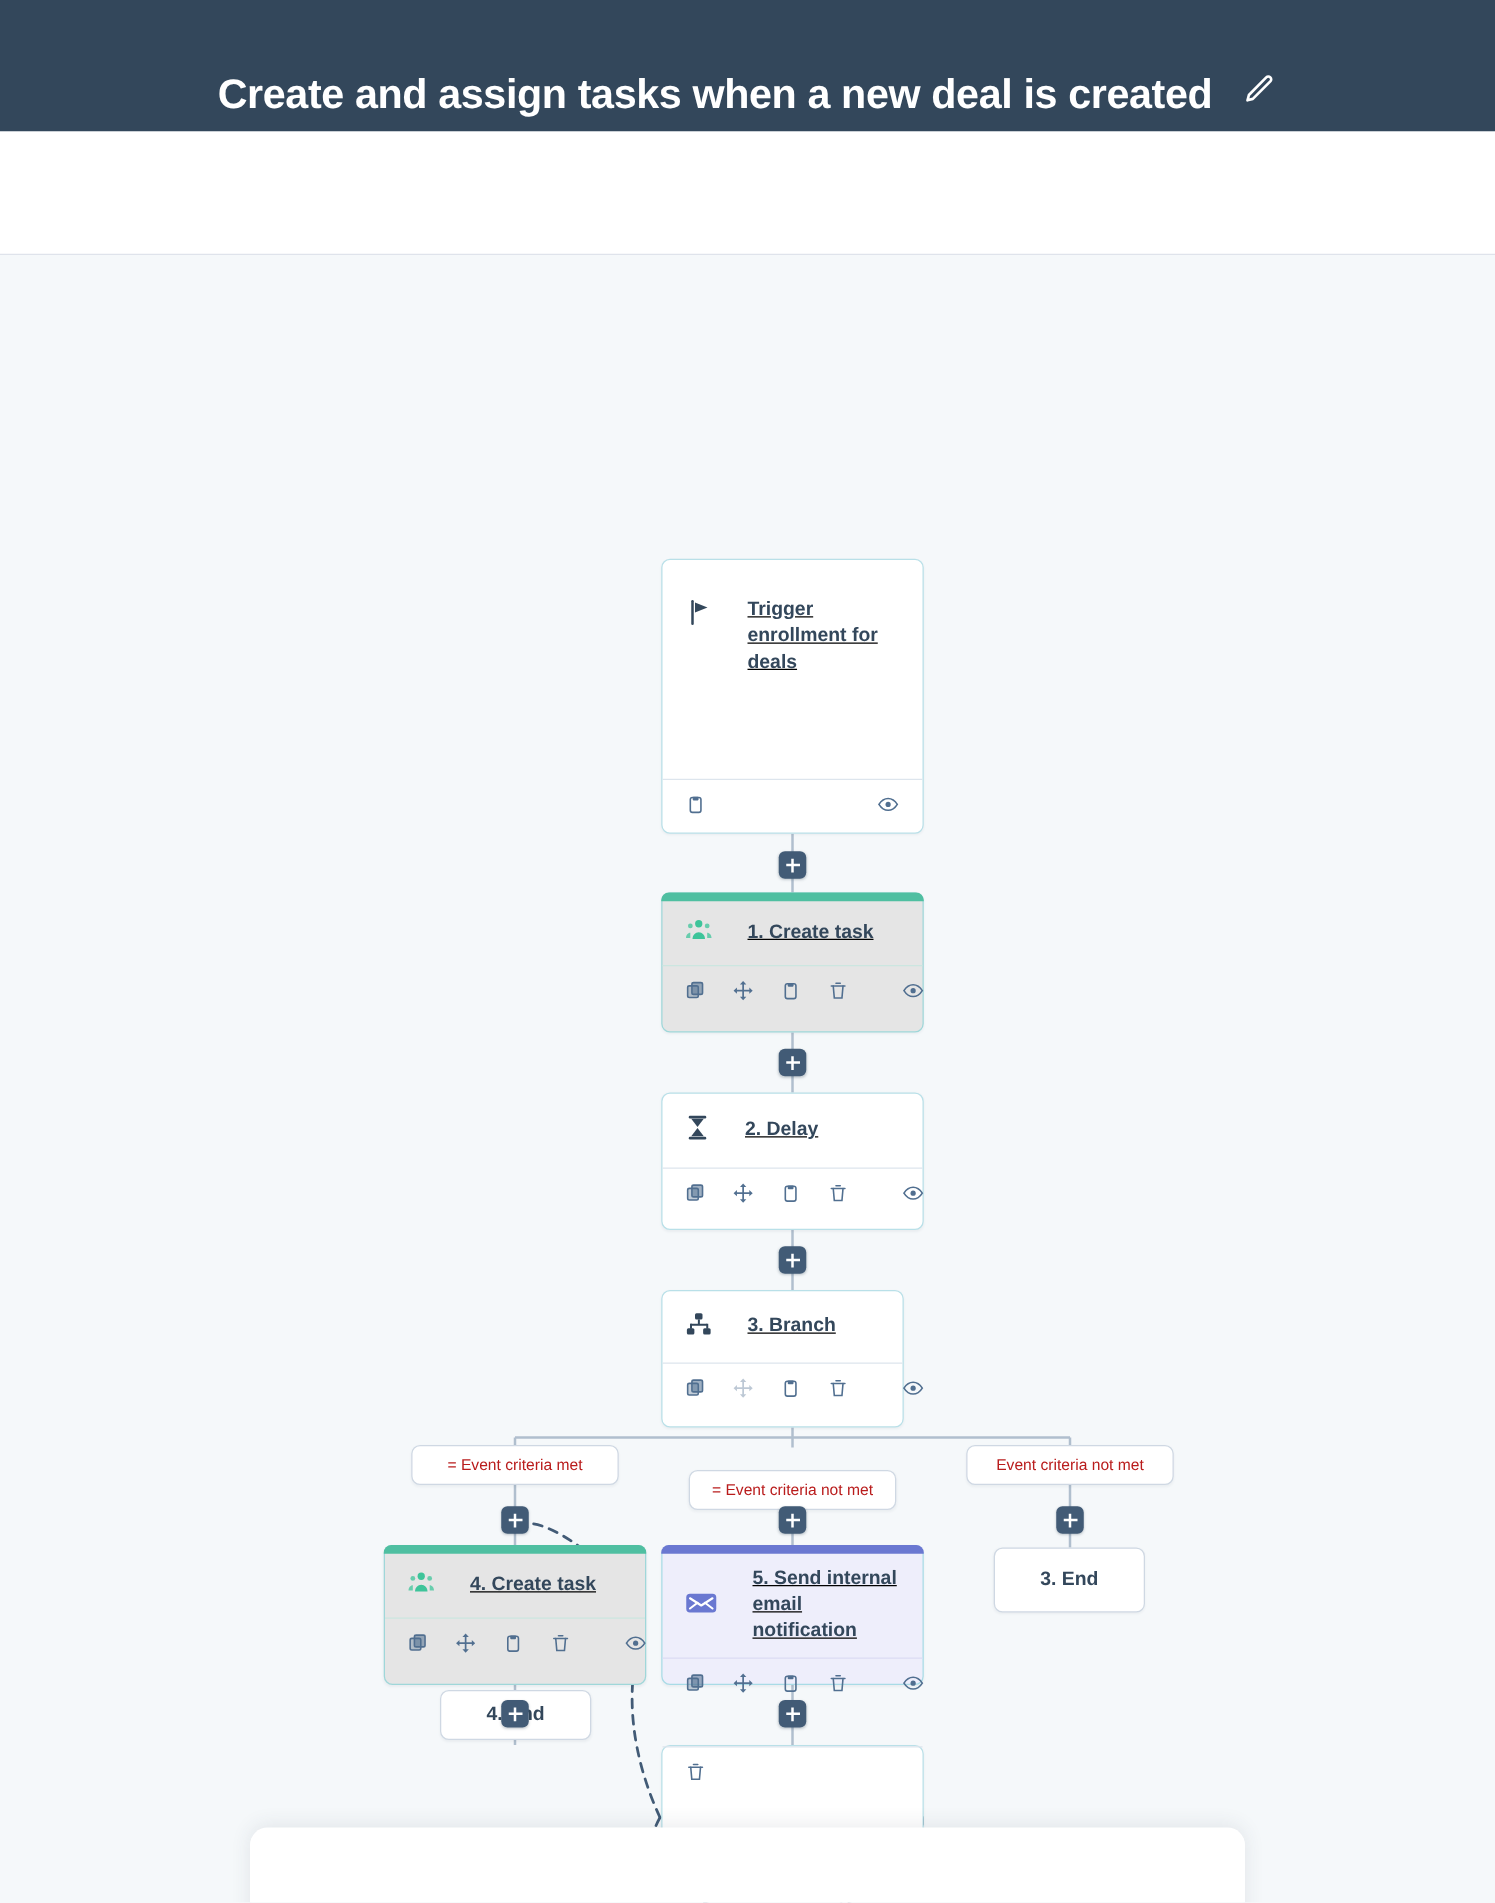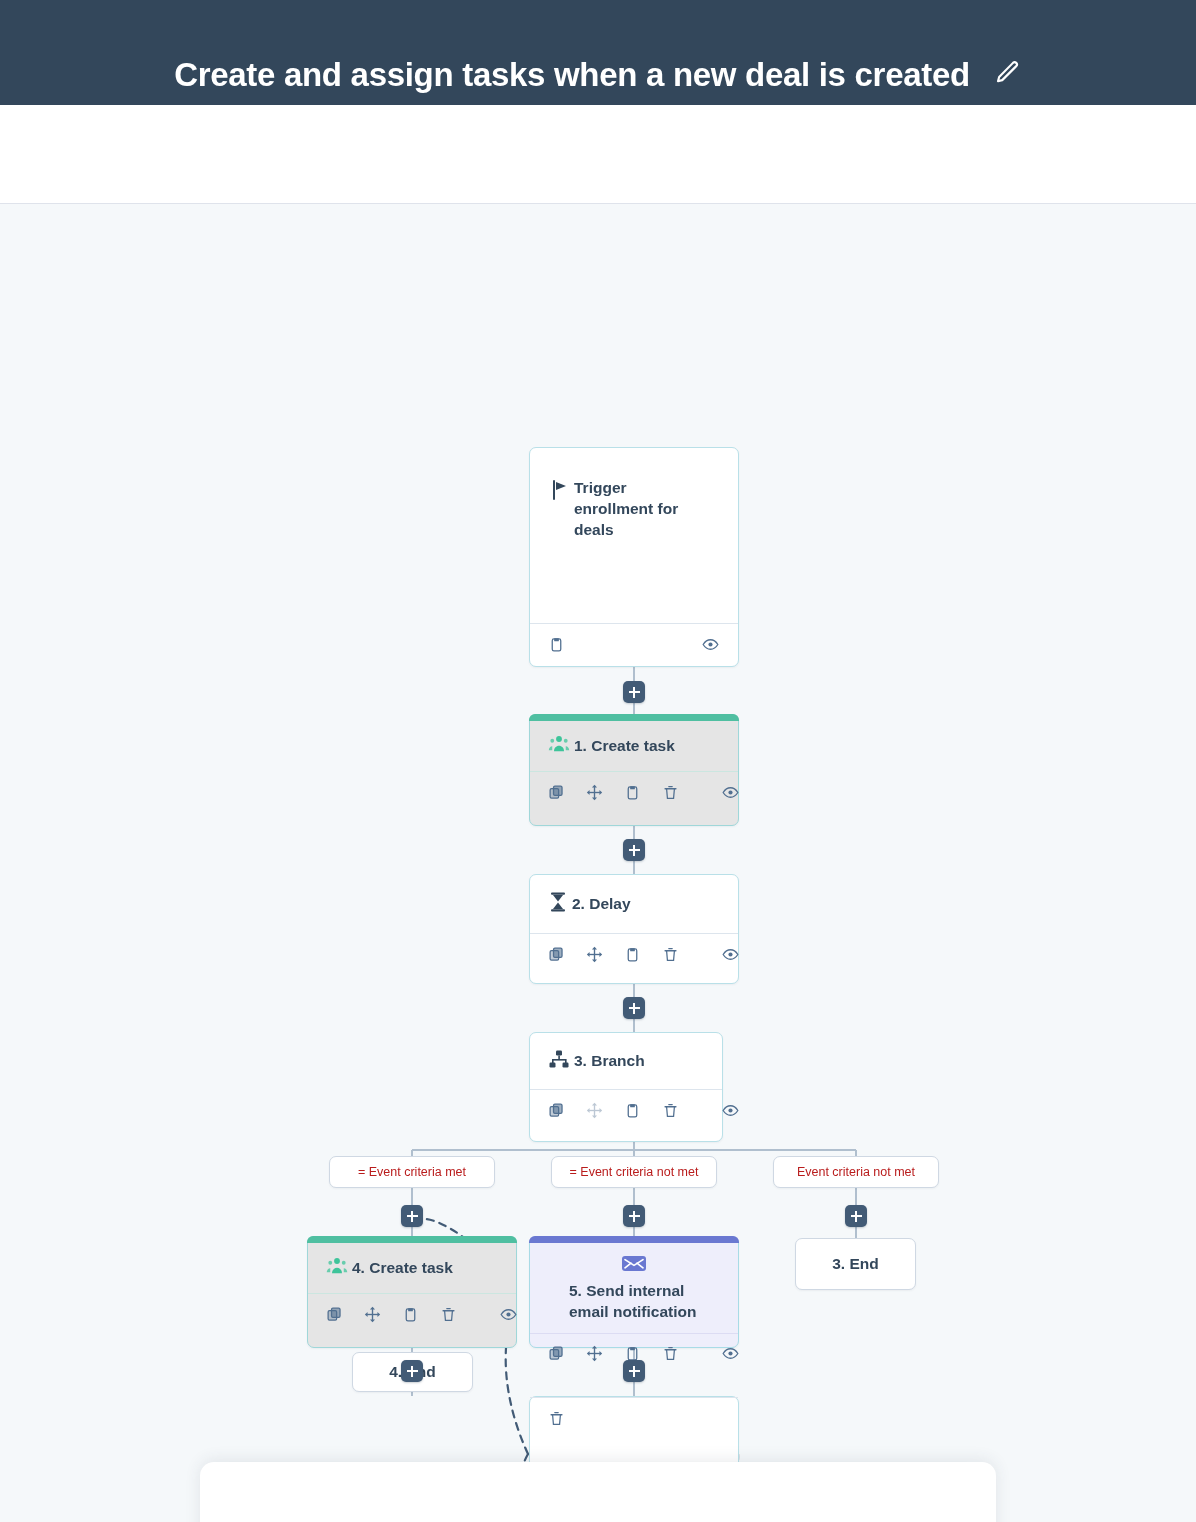"Trigger enrollment for deals" .node-body { gap: 4px -> 28px; text-decoration: none -> underline }
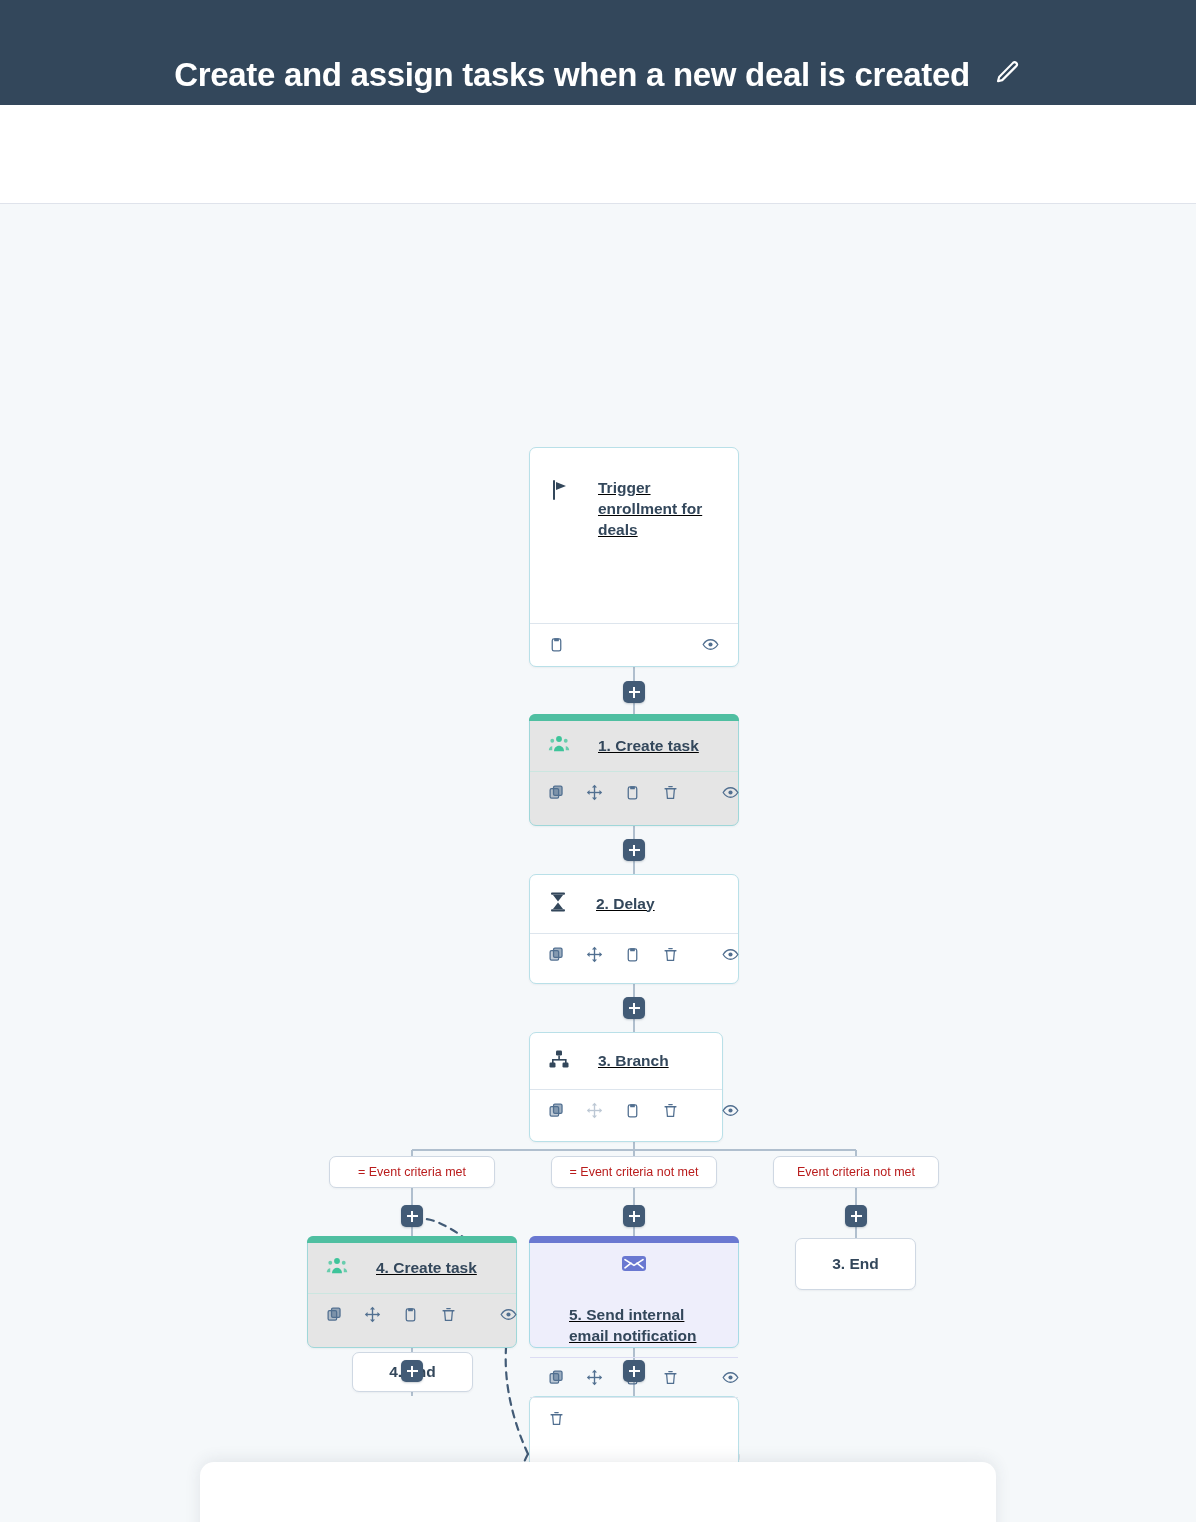"= Event criteria not met" div.crit { top: 952px -> 972px }
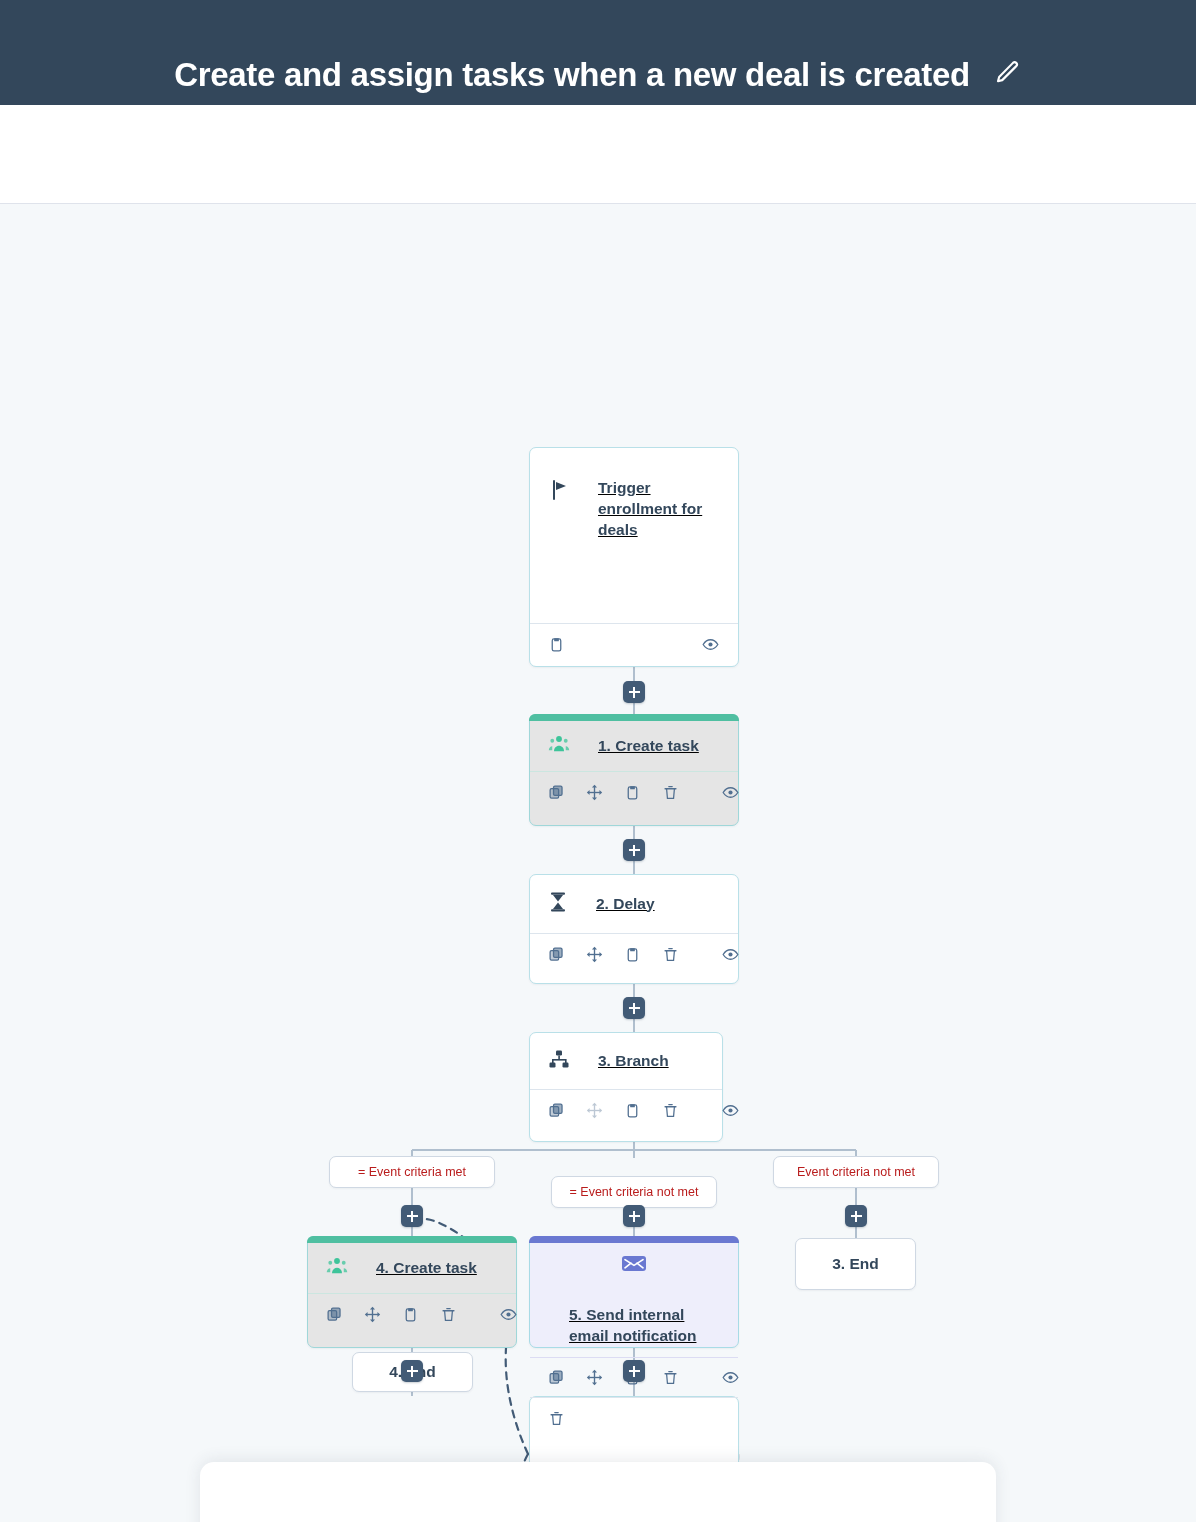"5. Send internal email notification" div.node-body { flex-direction: column -> none }
